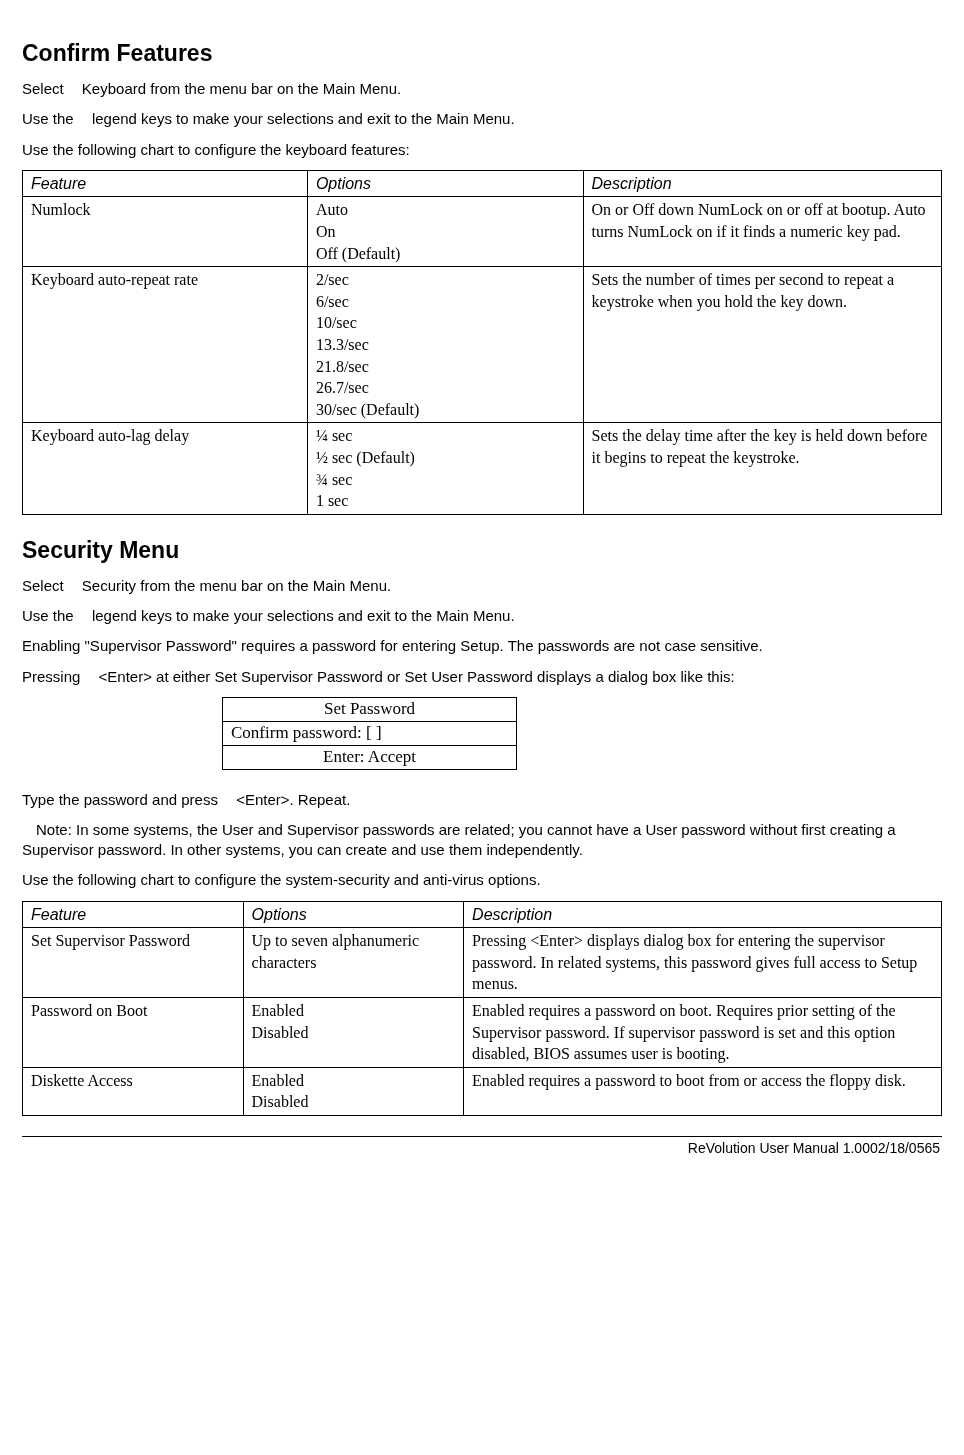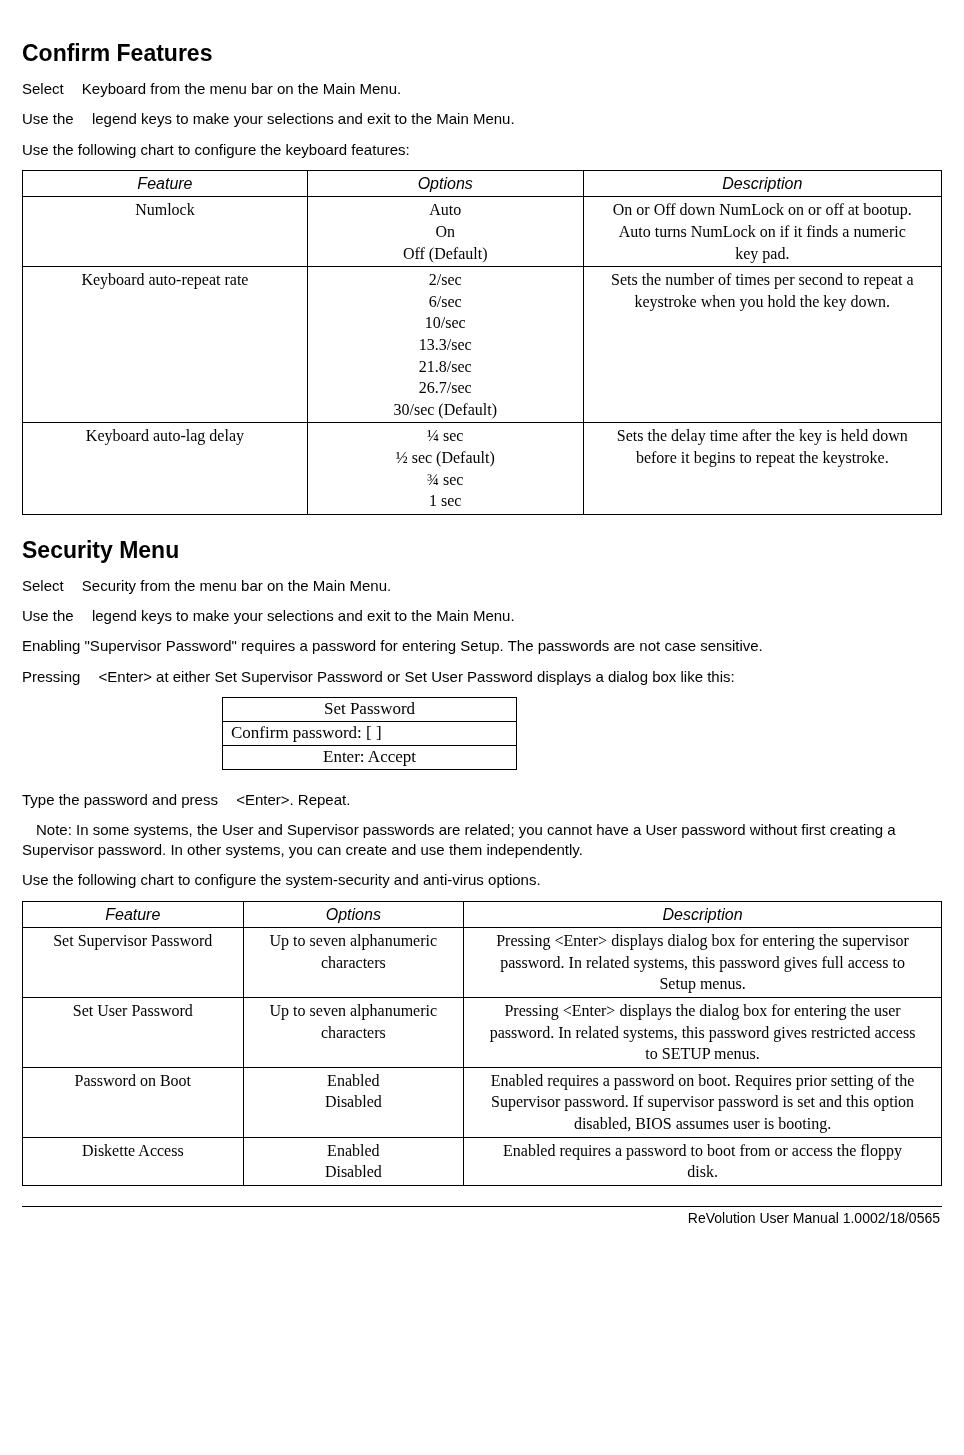"Feature" table.feature-table th, table.feature-table td { padding: 2px 24px -> 2px 8px; text-align: center -> left }
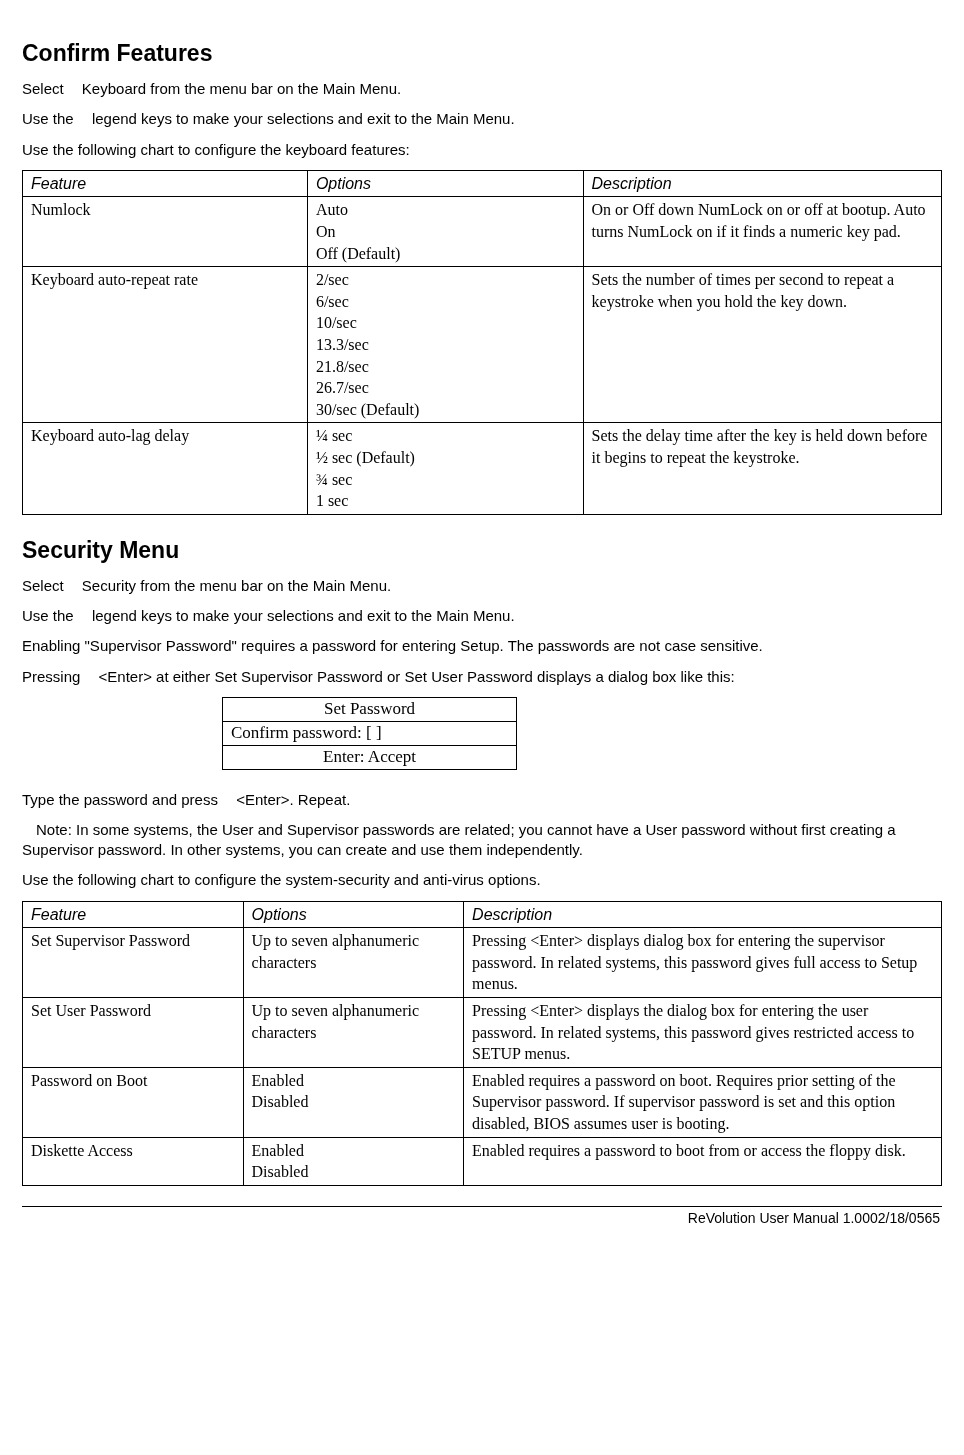"Set User Password" tr { html: <tr> <td>Set User Password</td> <td>Up to seven alphanumeric characters</td> <td>Pressing &lt;Enter&gt; displays the dialog box for entering the user password. In related systems, this password gives restricted access to SETUP menus.</td> </tr> -> none }
